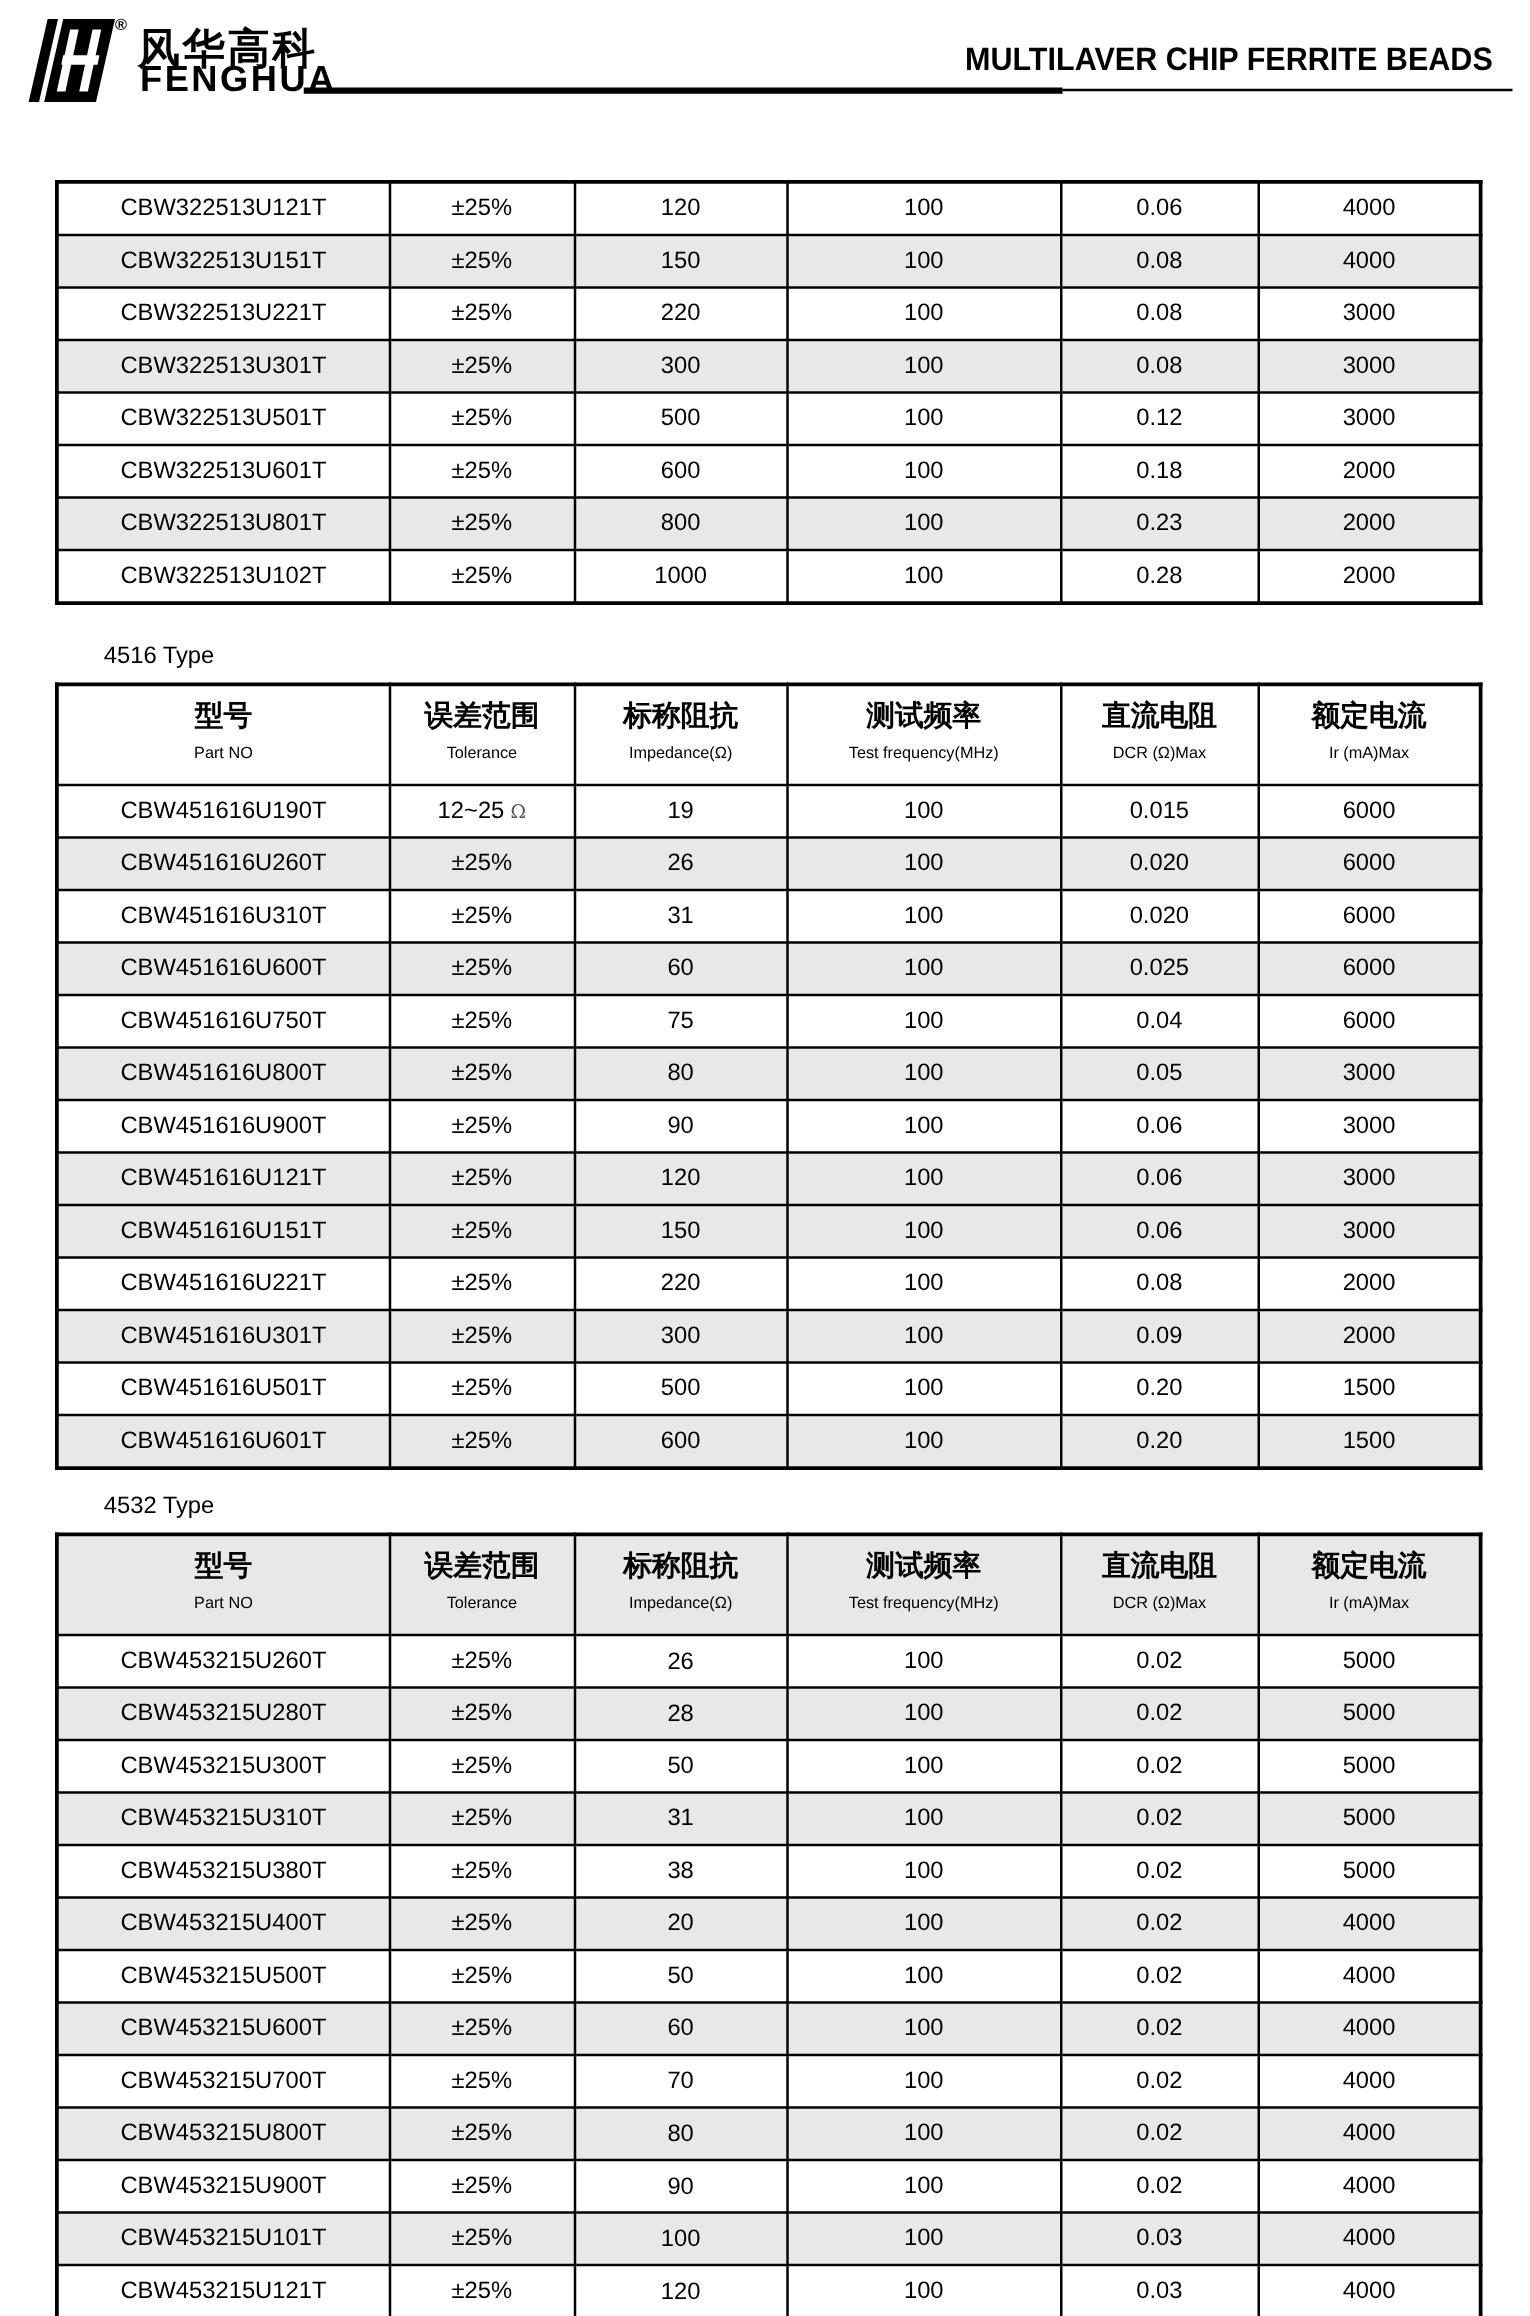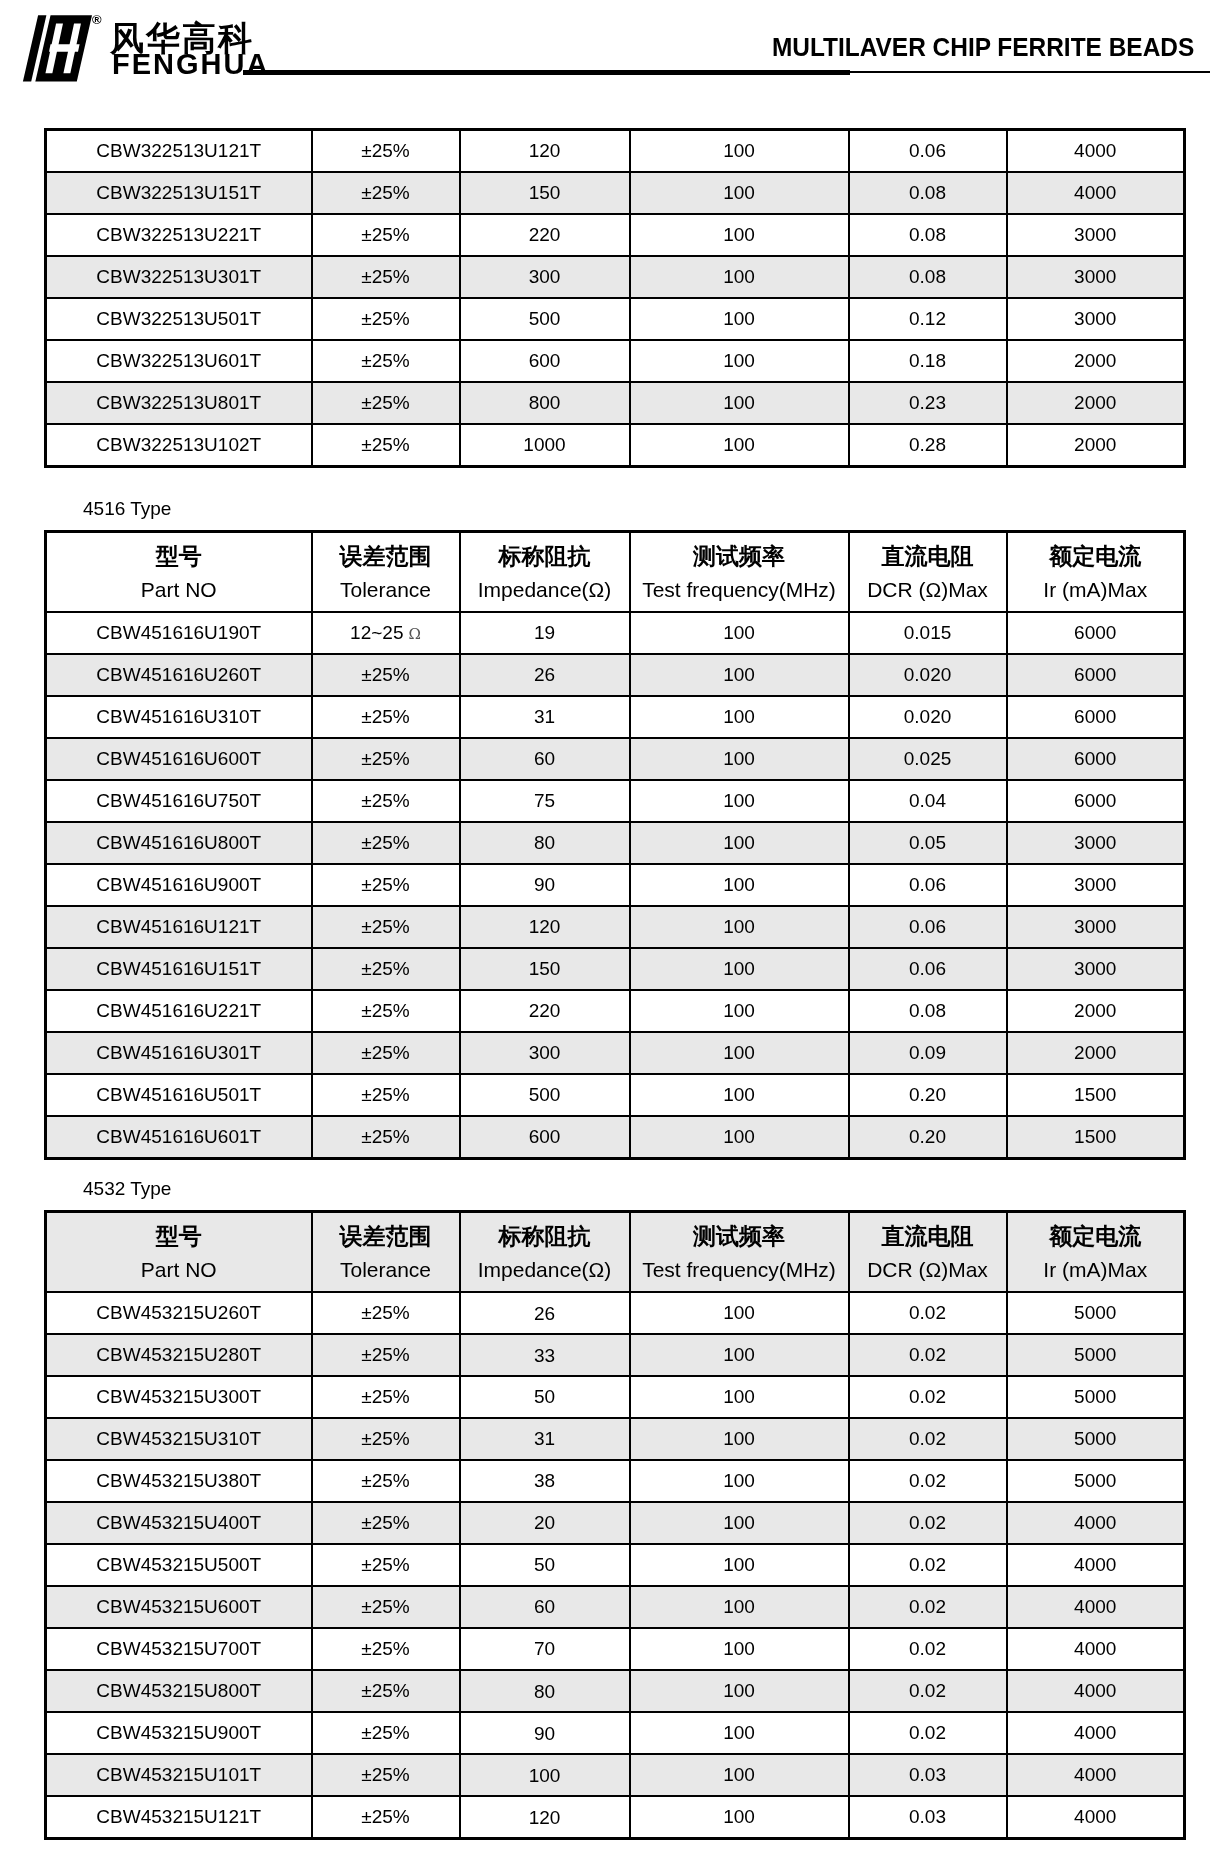"CBW322513U121T" .tbl-mount { margin-top: none -> 16px }
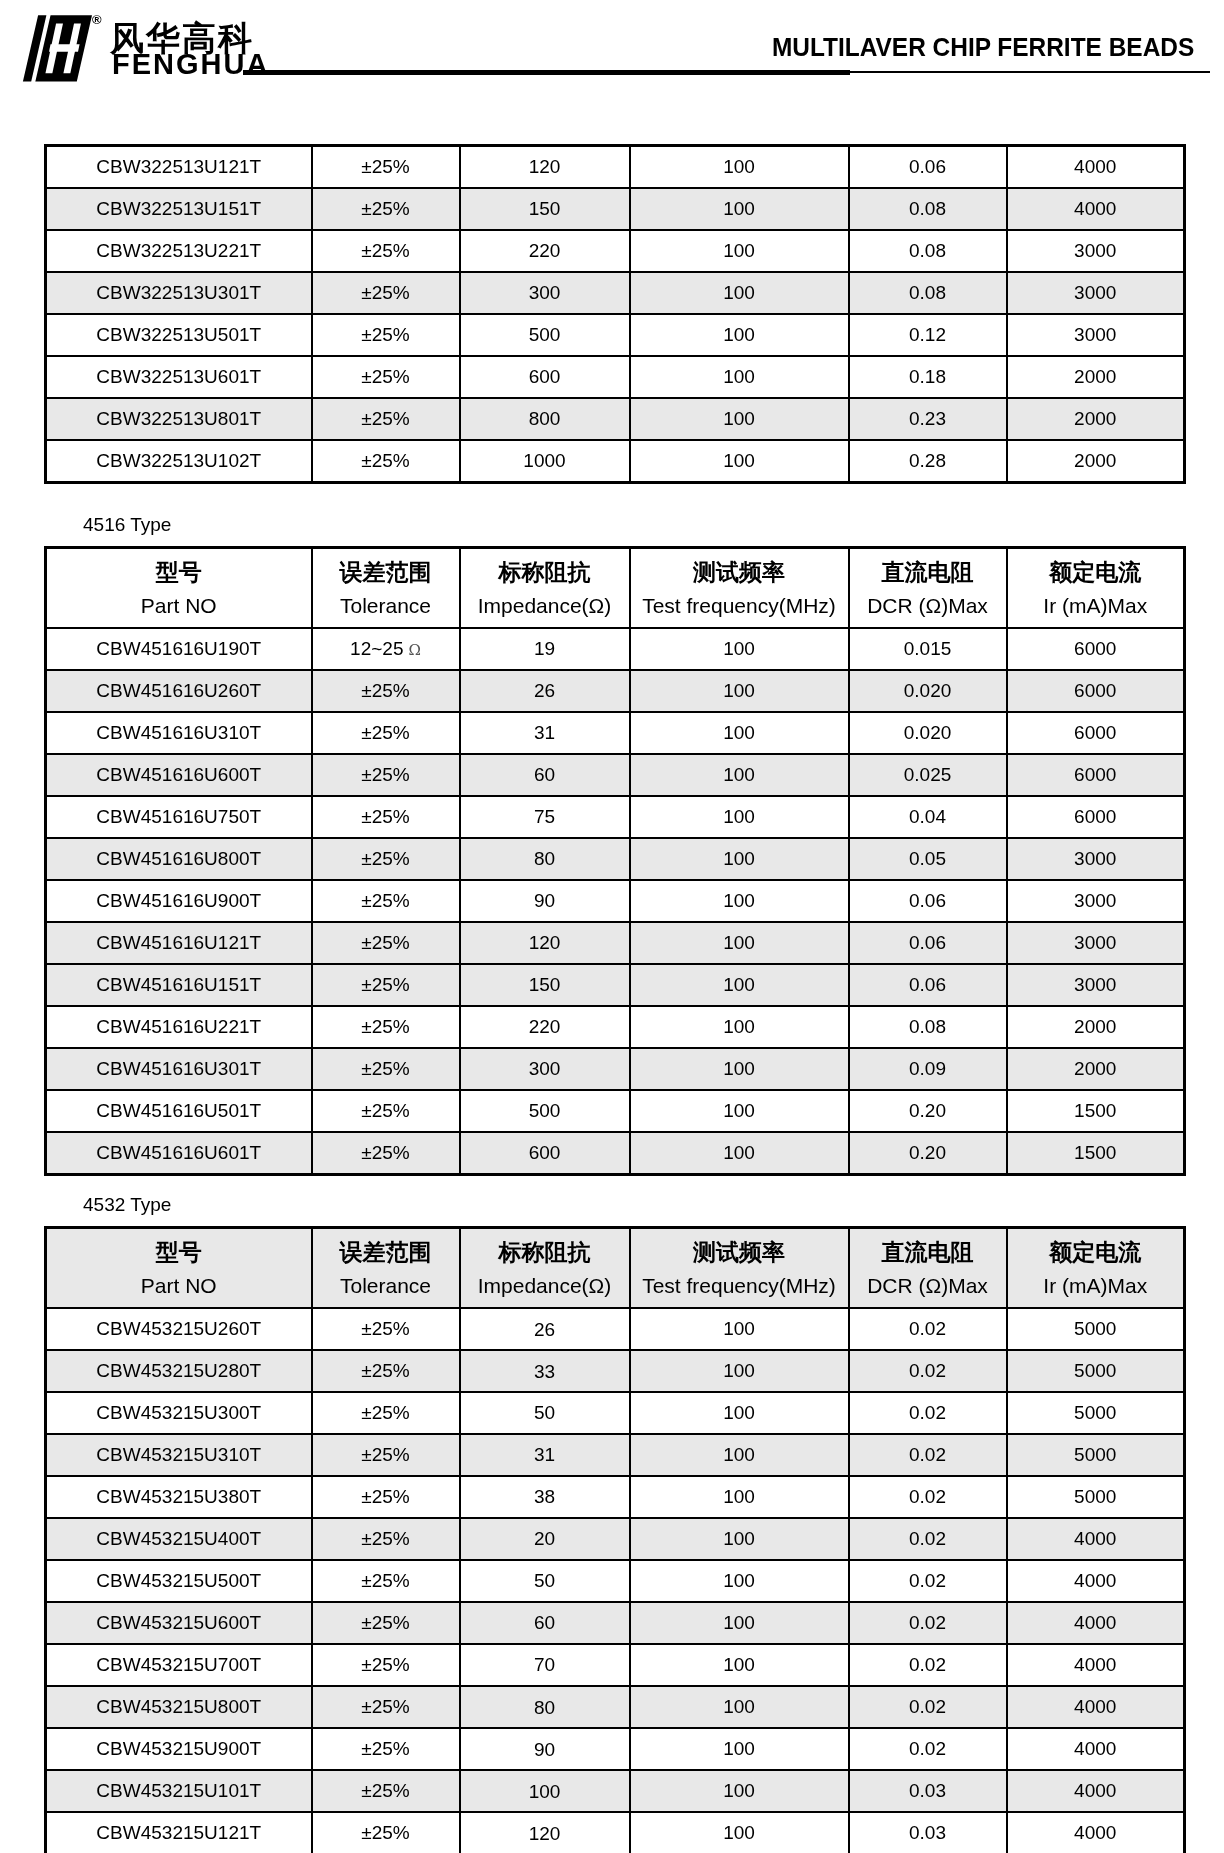"Part NO" th .en { font-size: 21px -> 13px }
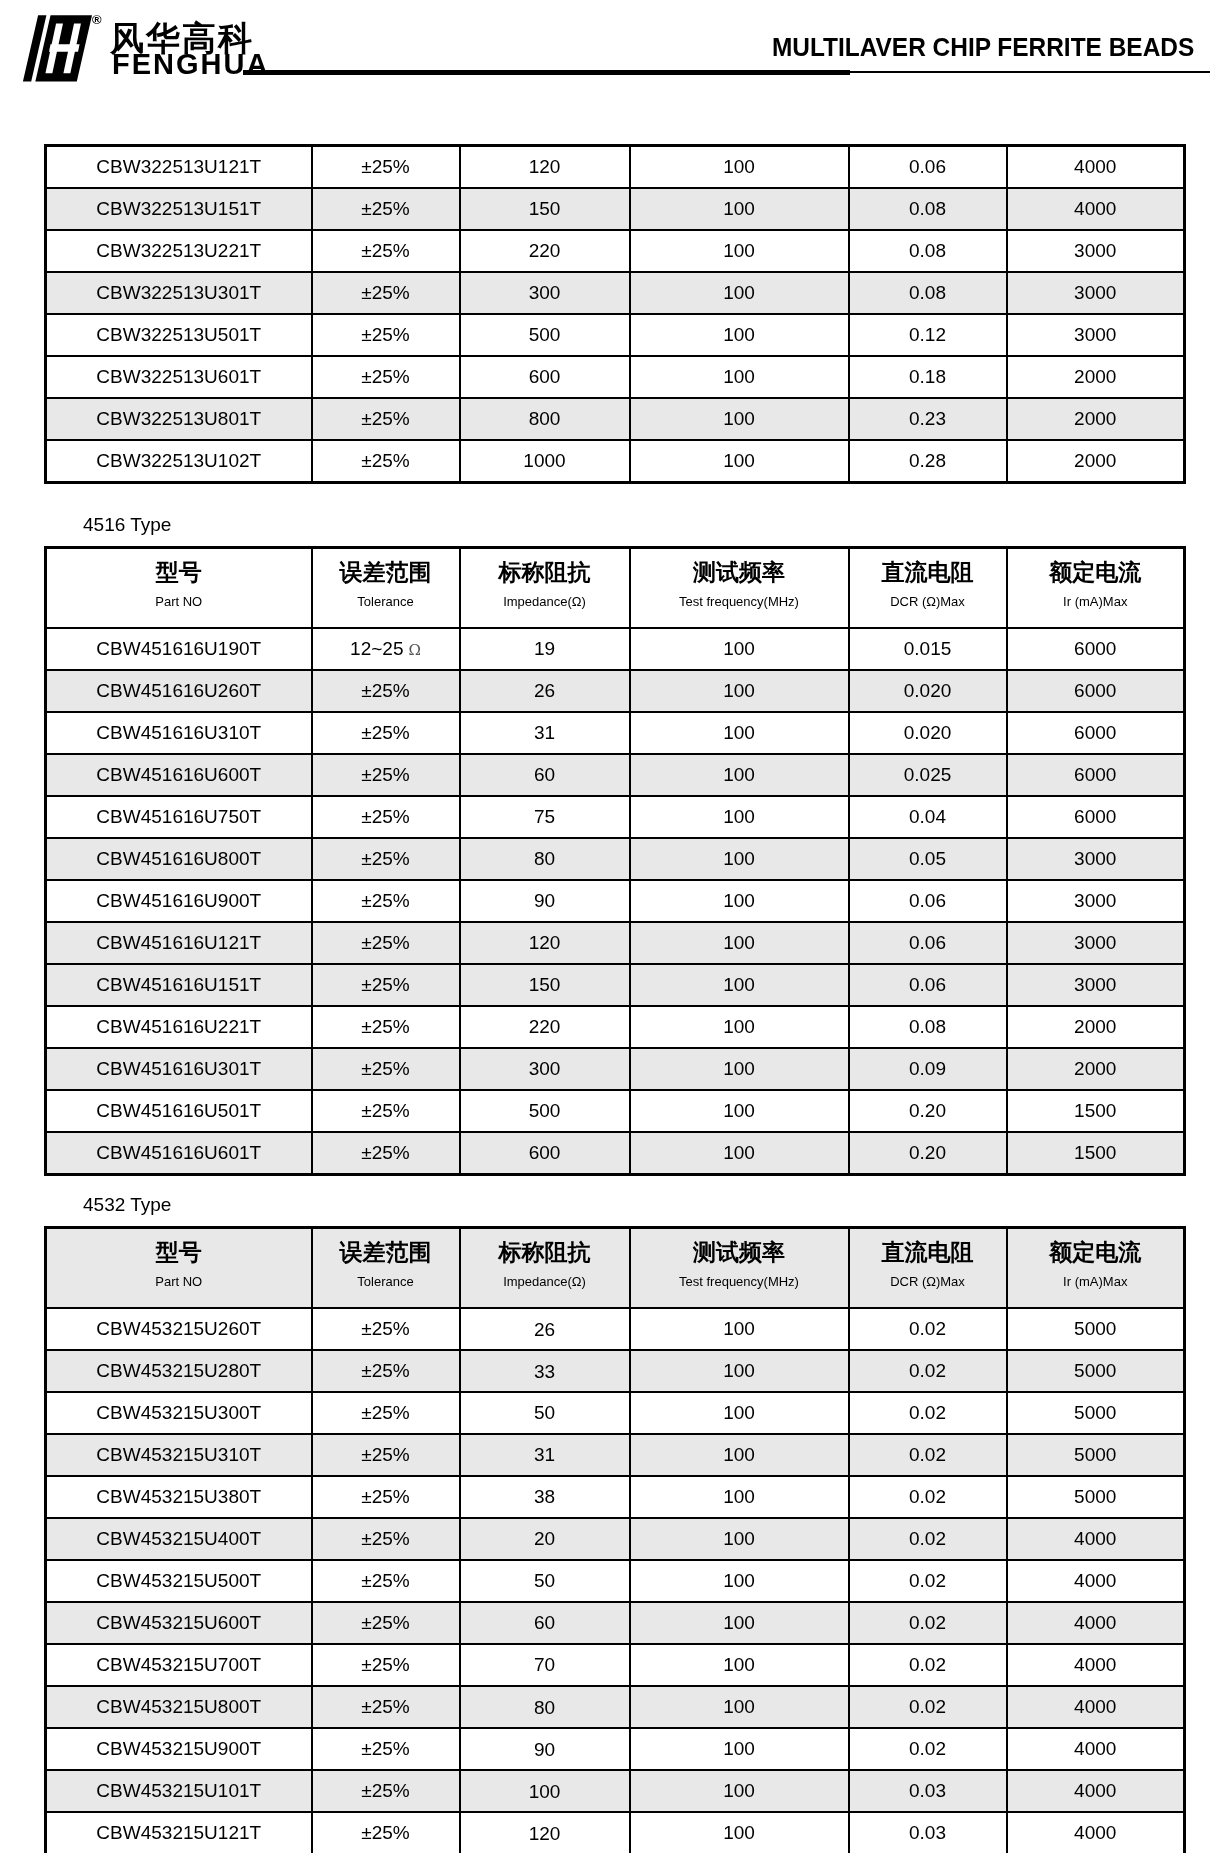"33" td.low { text: 33 -> 28 }
